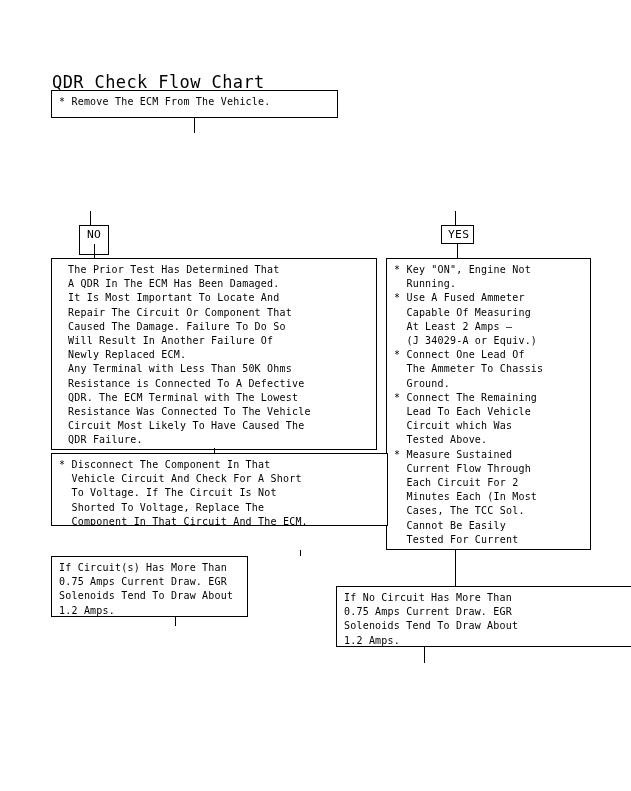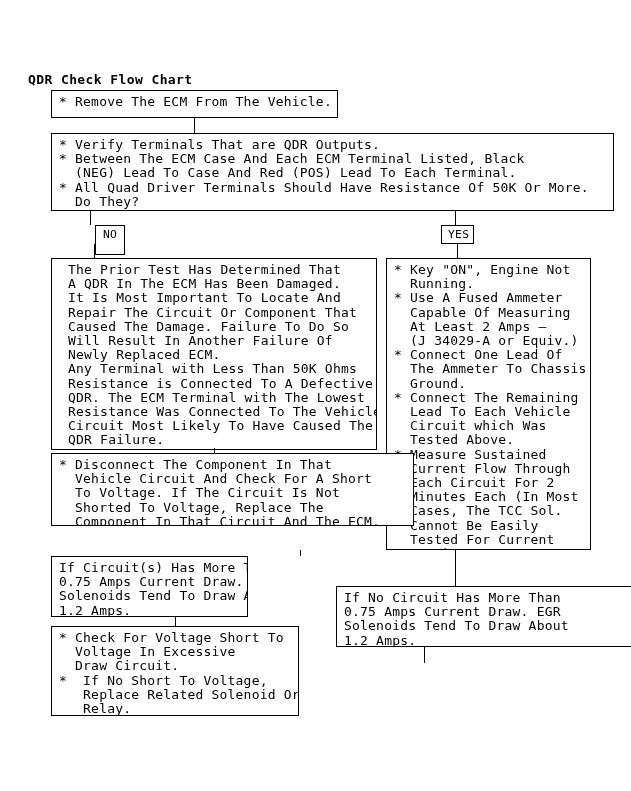"QDR Check Flow Chart" .title { font-size: 13px -> 17px; font-weight: bold -> none; left: 28px -> 52px }
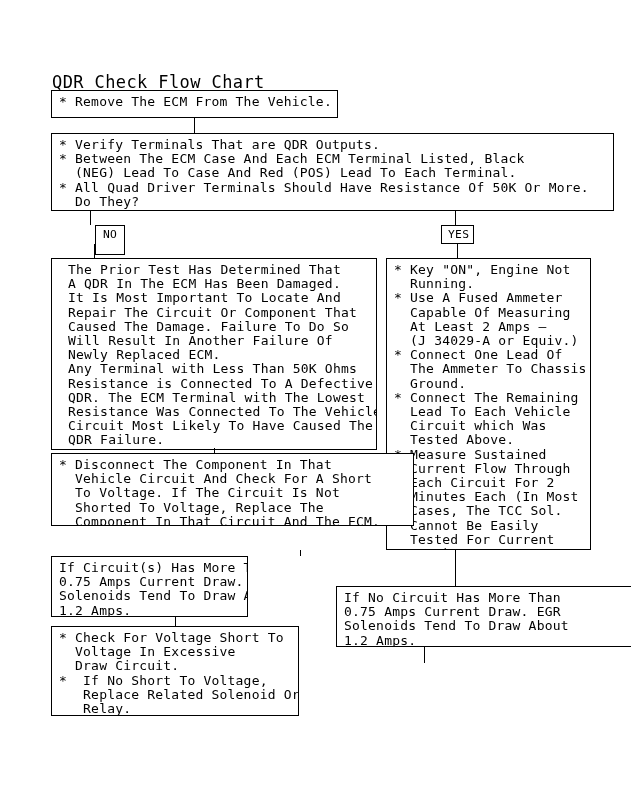"* Remove The ECM From" .box { font-size: 13px -> 10px }
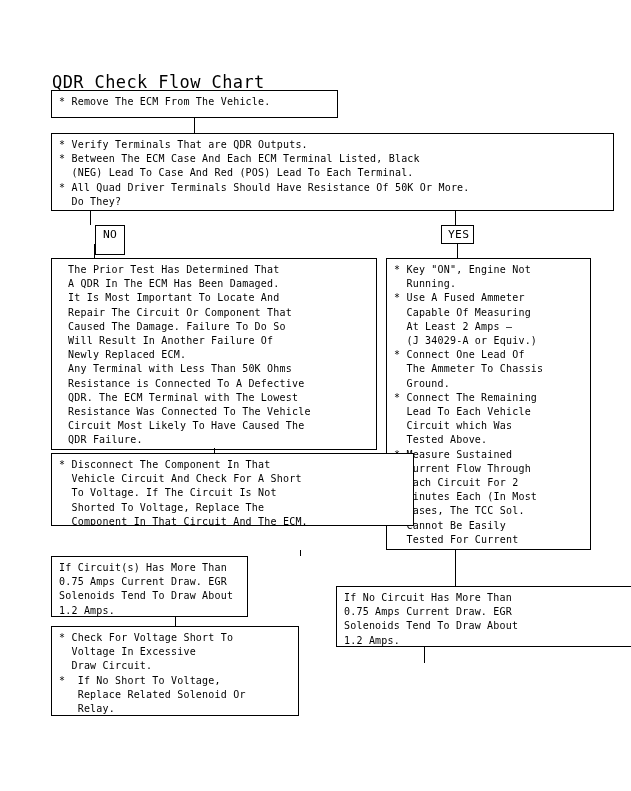"* Verify Terminals That are" div.box { html: <div>* Verify Terminals That are QDR Outputs. * Between The ECM Case And Each ECM Terminal Listed, Black (NEG) Lead To Case And Red (POS) Lead To Each Terminal. * All Quad Driver Terminals Should Have Resistance Of 50K Or More. Do They?</div> -> none }
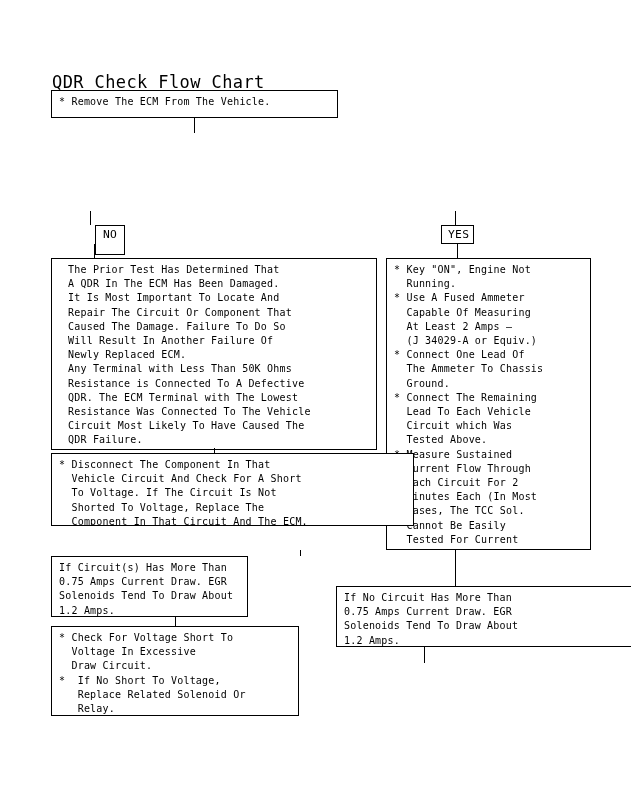"NO" div.label-box { margin-left: 16px -> none }
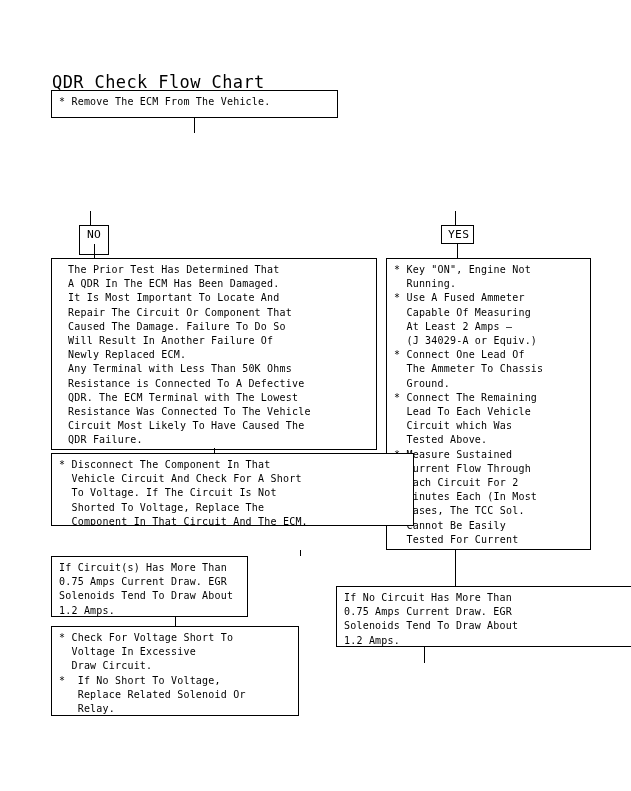"* Disconnect The Component In" div.box { width: 363px -> 337px }
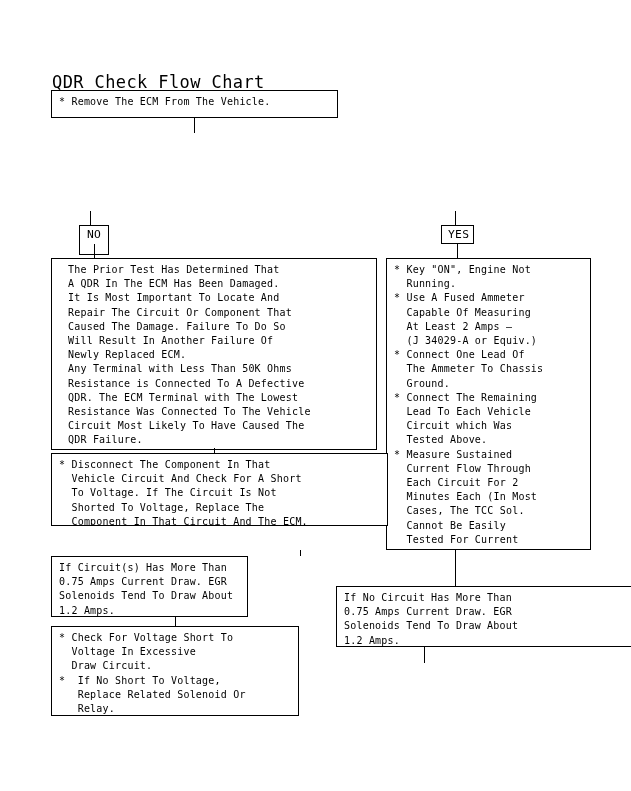"* Check For Voltage Short" div.box { html: <div>* Check For Voltage Short To Voltage In Excessive Draw Circuit. * If No Short To Voltage, Replace Related Solenoid Or Relay.</div> -> none }
